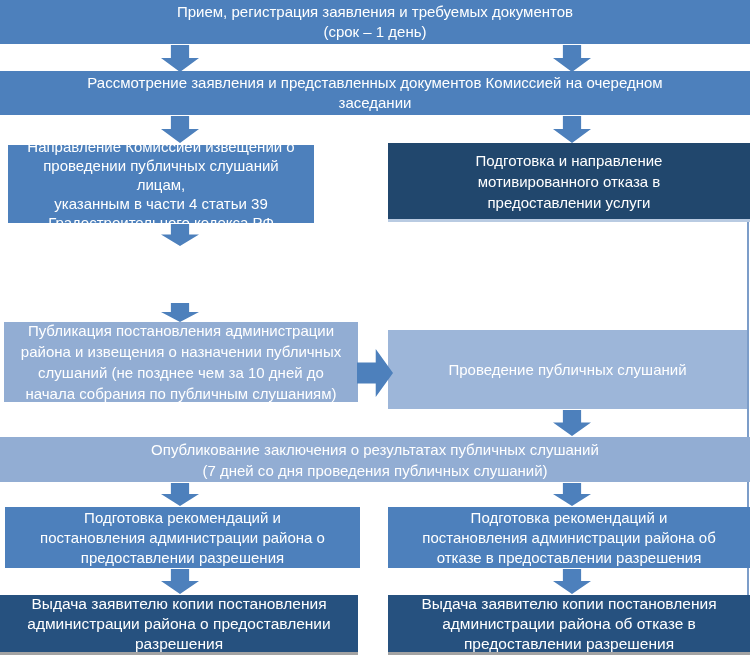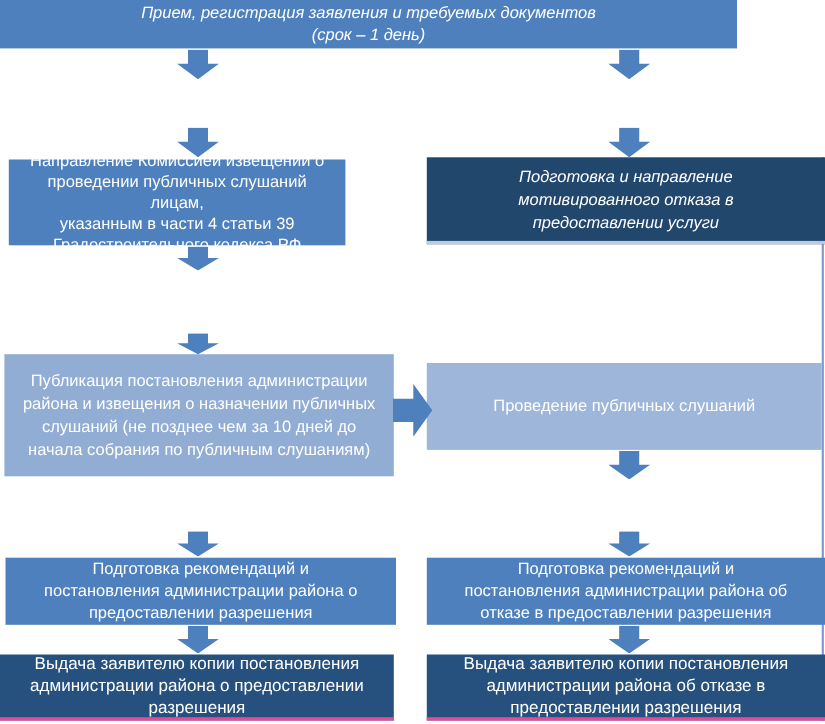"Прием, регистрация заявления и требуемых" .b1 { font-style: italic -> none; width: 670px -> 750px }
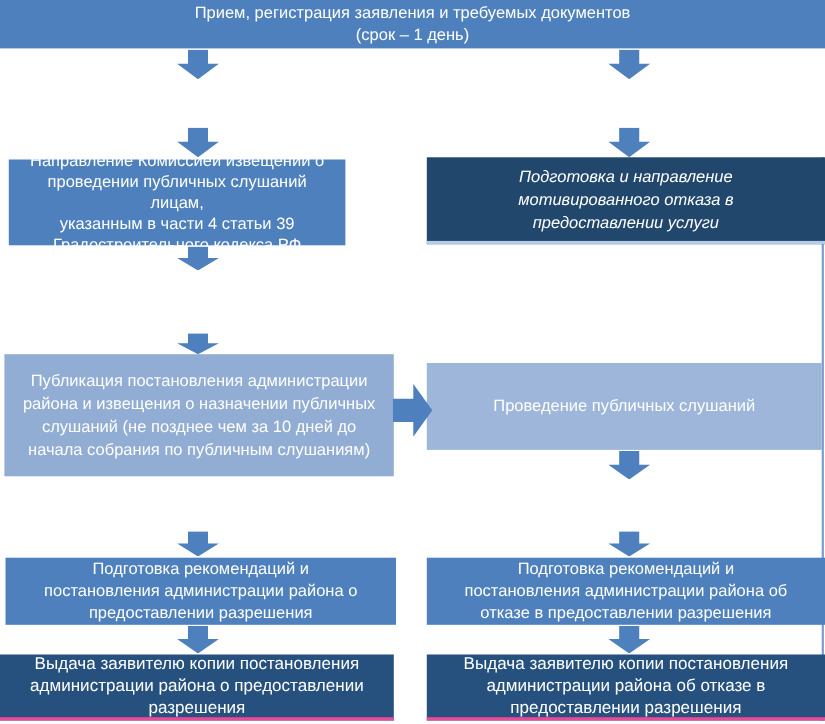"Рассмотрение заявления и представленных" div.box { html: none -> <div>Рассмотрение заявления и представленных документов Комиссией на очередном заседании</div> }
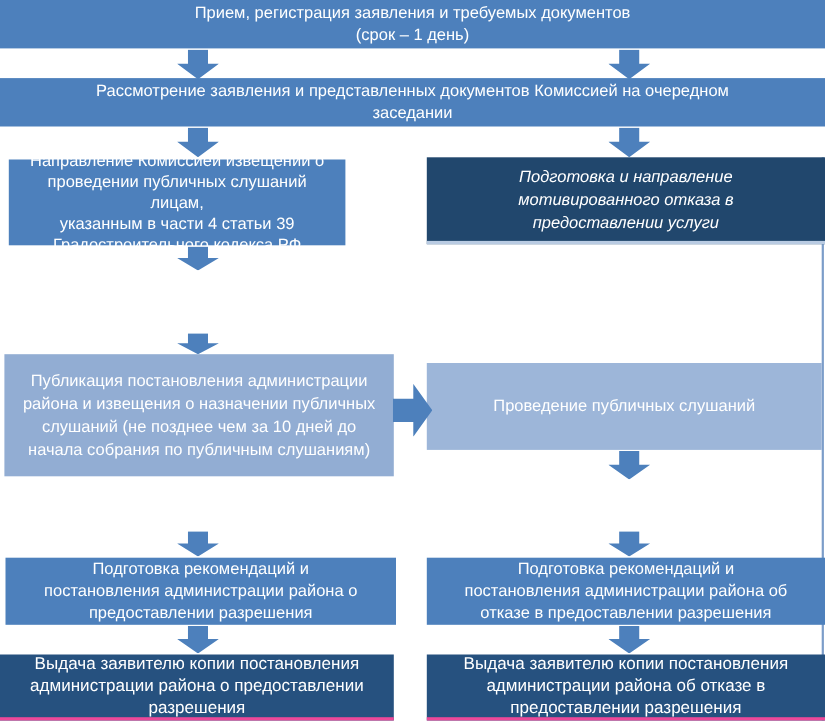"Подготовка и направление" .b4 { font-style: italic -> none }
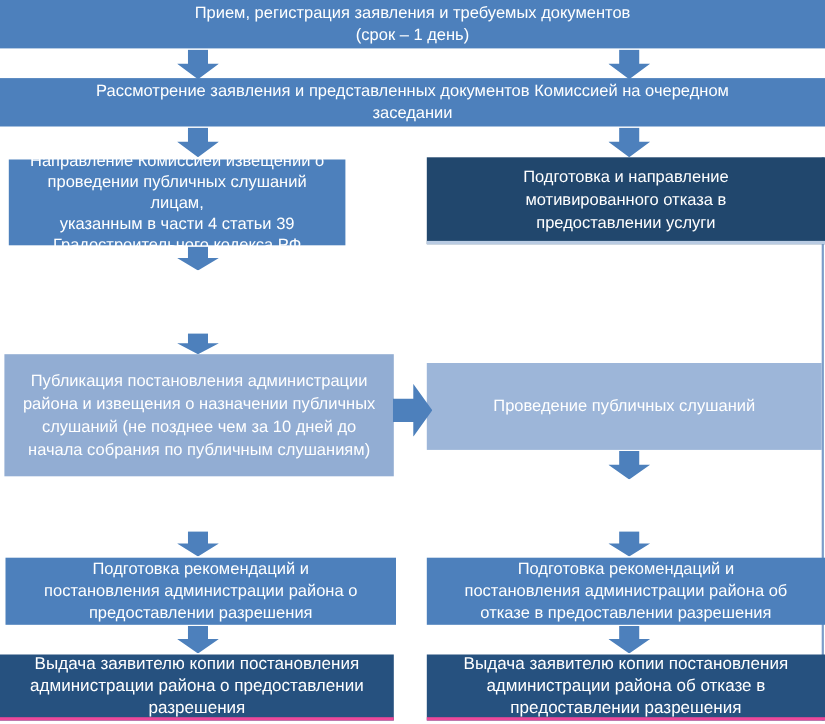"Публикация постановления администрации" .b6 { height: 111px -> 80px }
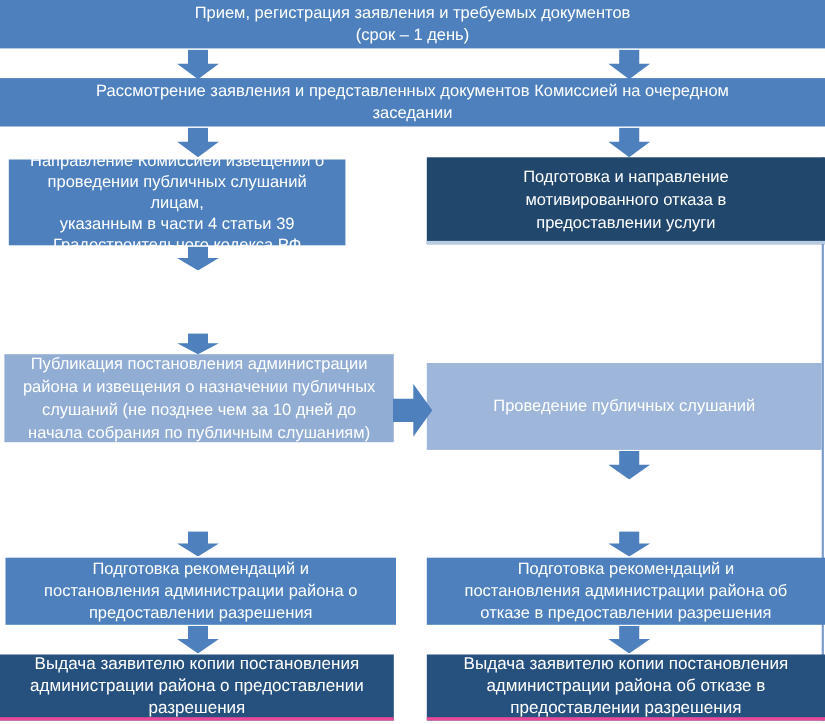"Опубликование заключения о результатах" div.box { html: none -> <div>Опубликование заключения о результатах публичных слушаний (7 дней со дня проведения публичных слушаний)</div> }
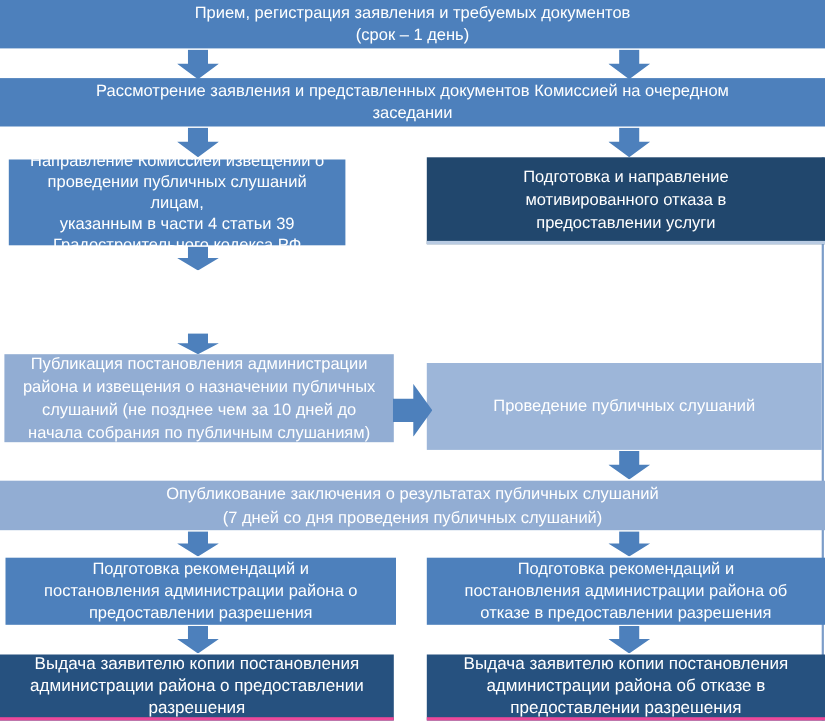"Выдача заявителю копии постановления" .deep { border-bottom: 3px solid #ec4899 -> 3px solid #a3a3a3 }
